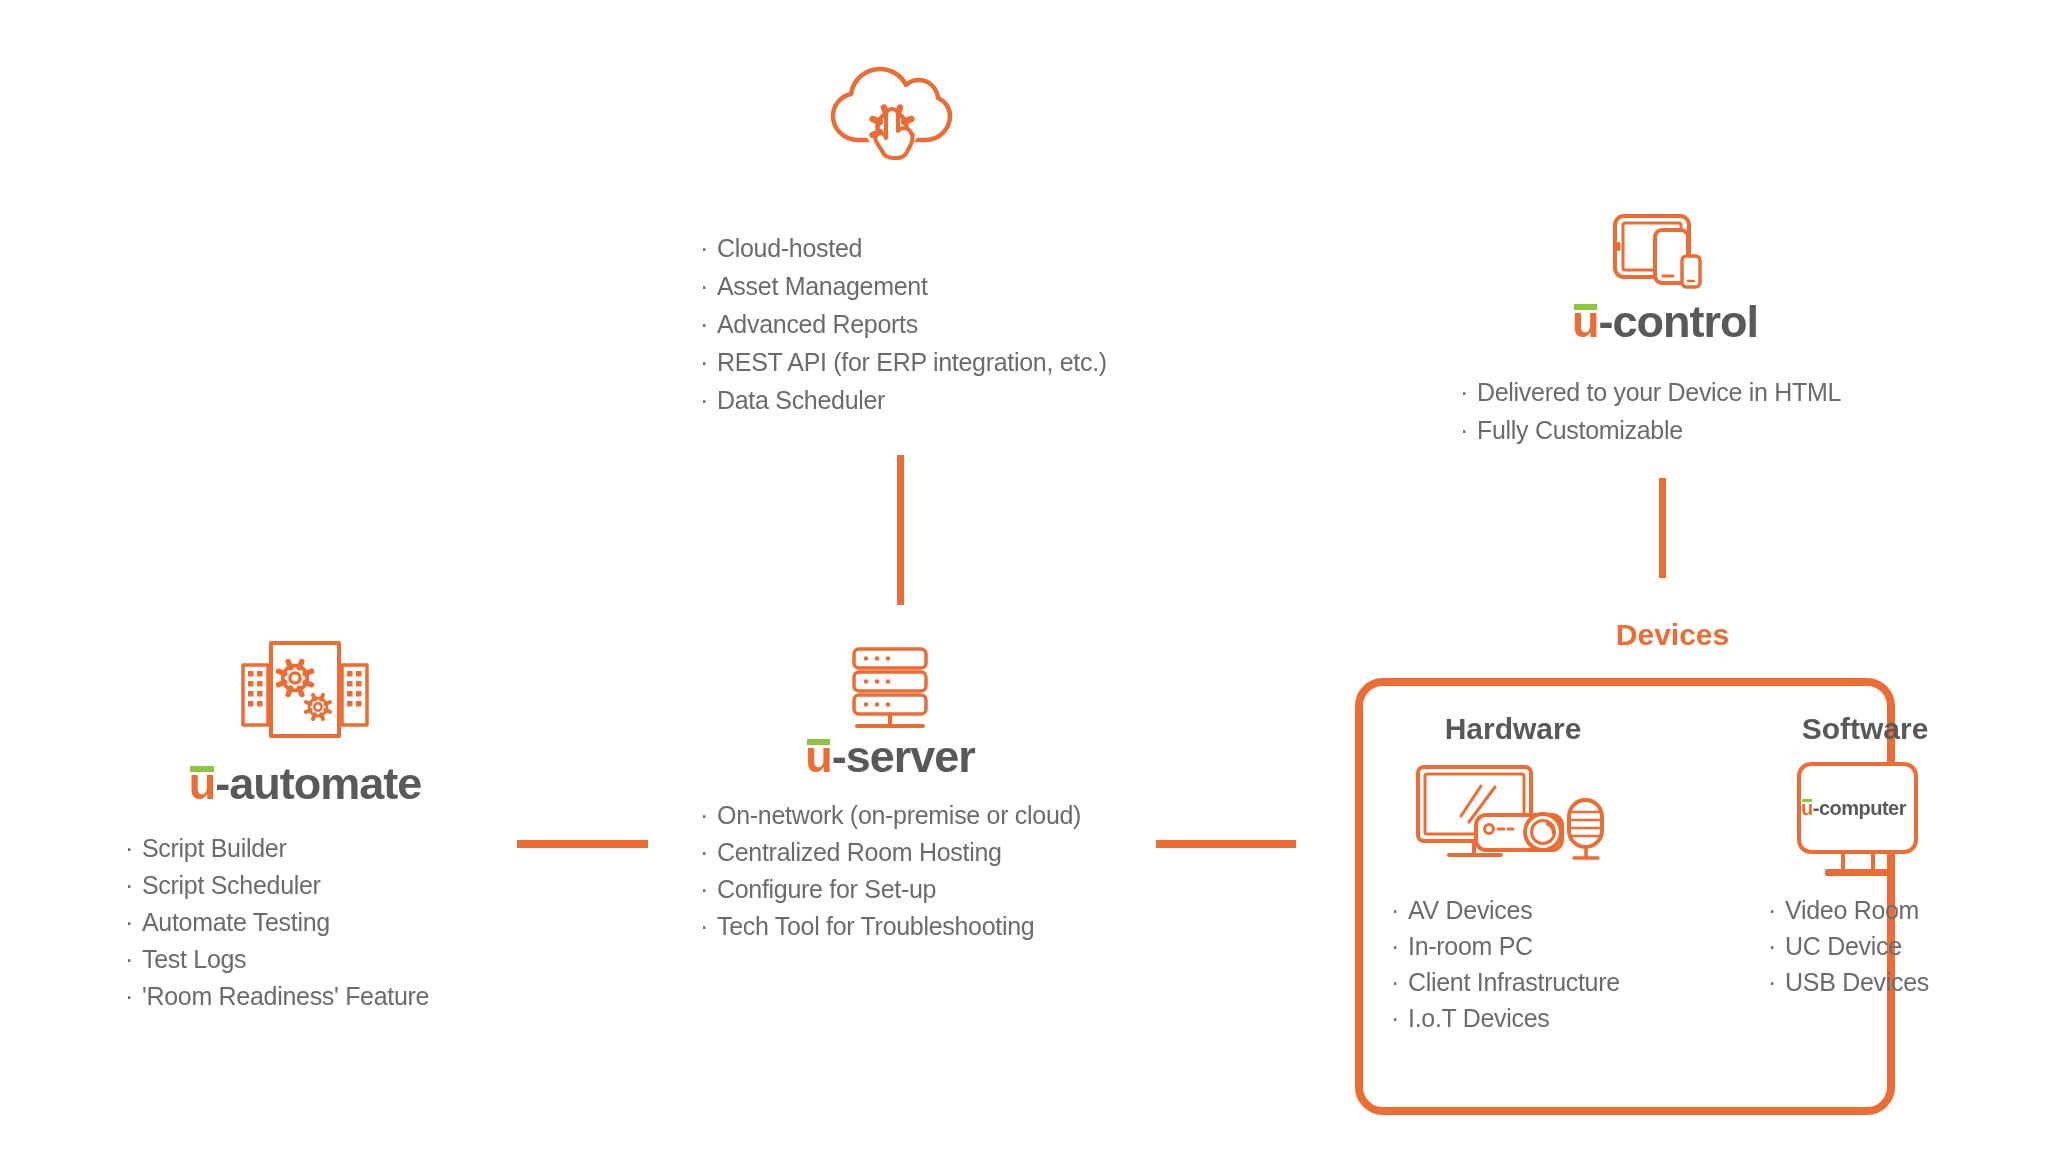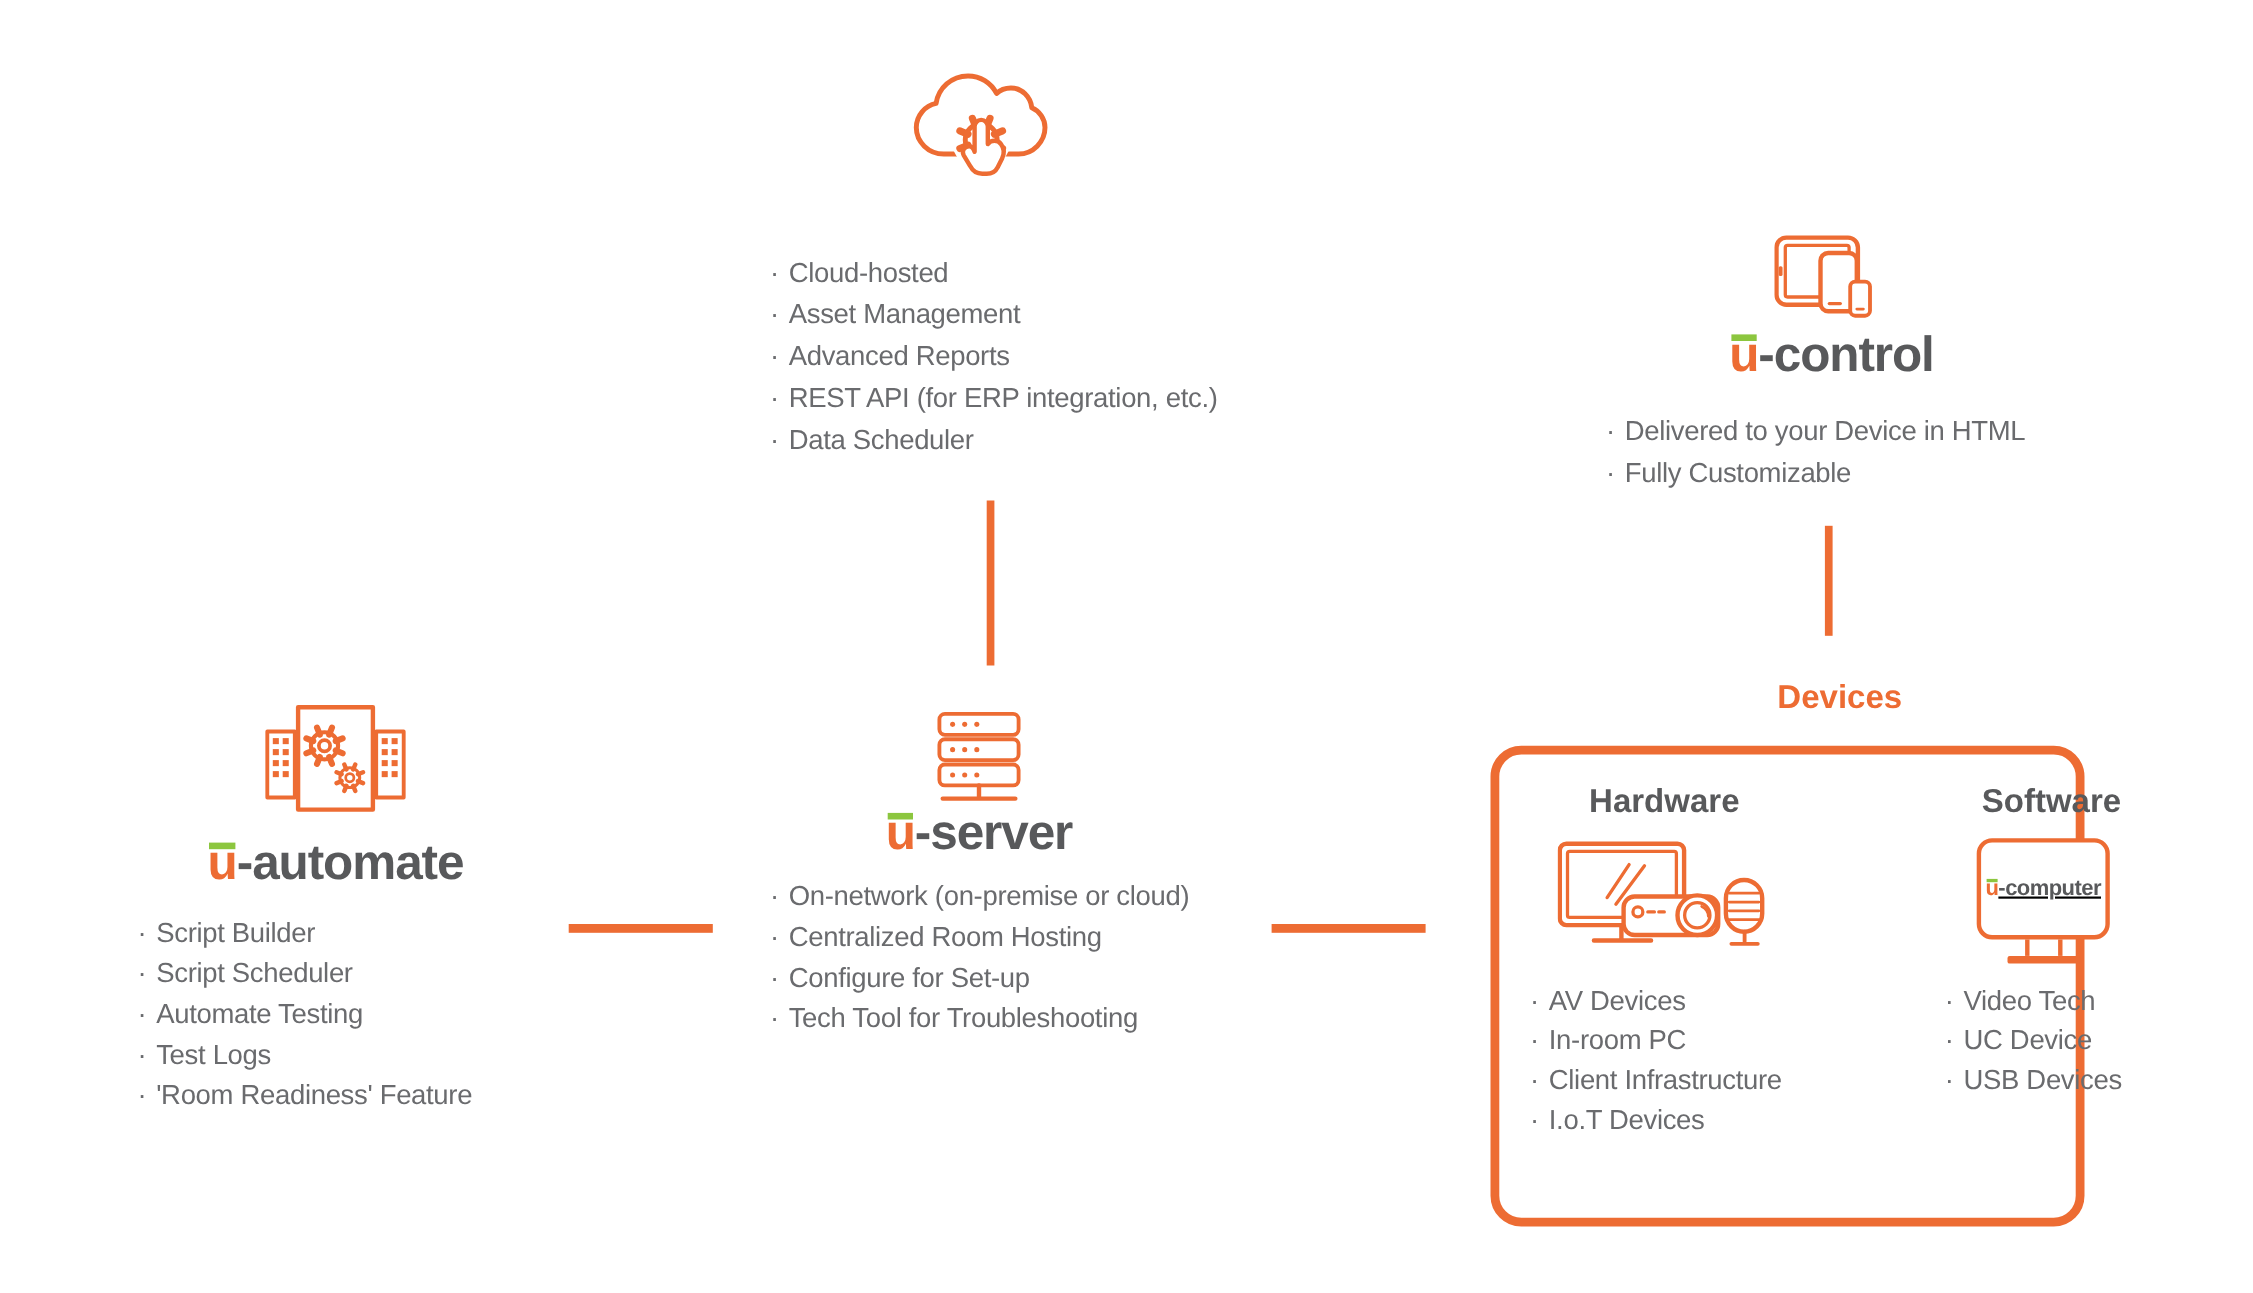"u-computer" .sw-monitor { justify-content: center -> flex-start; text-decoration: underline -> none }
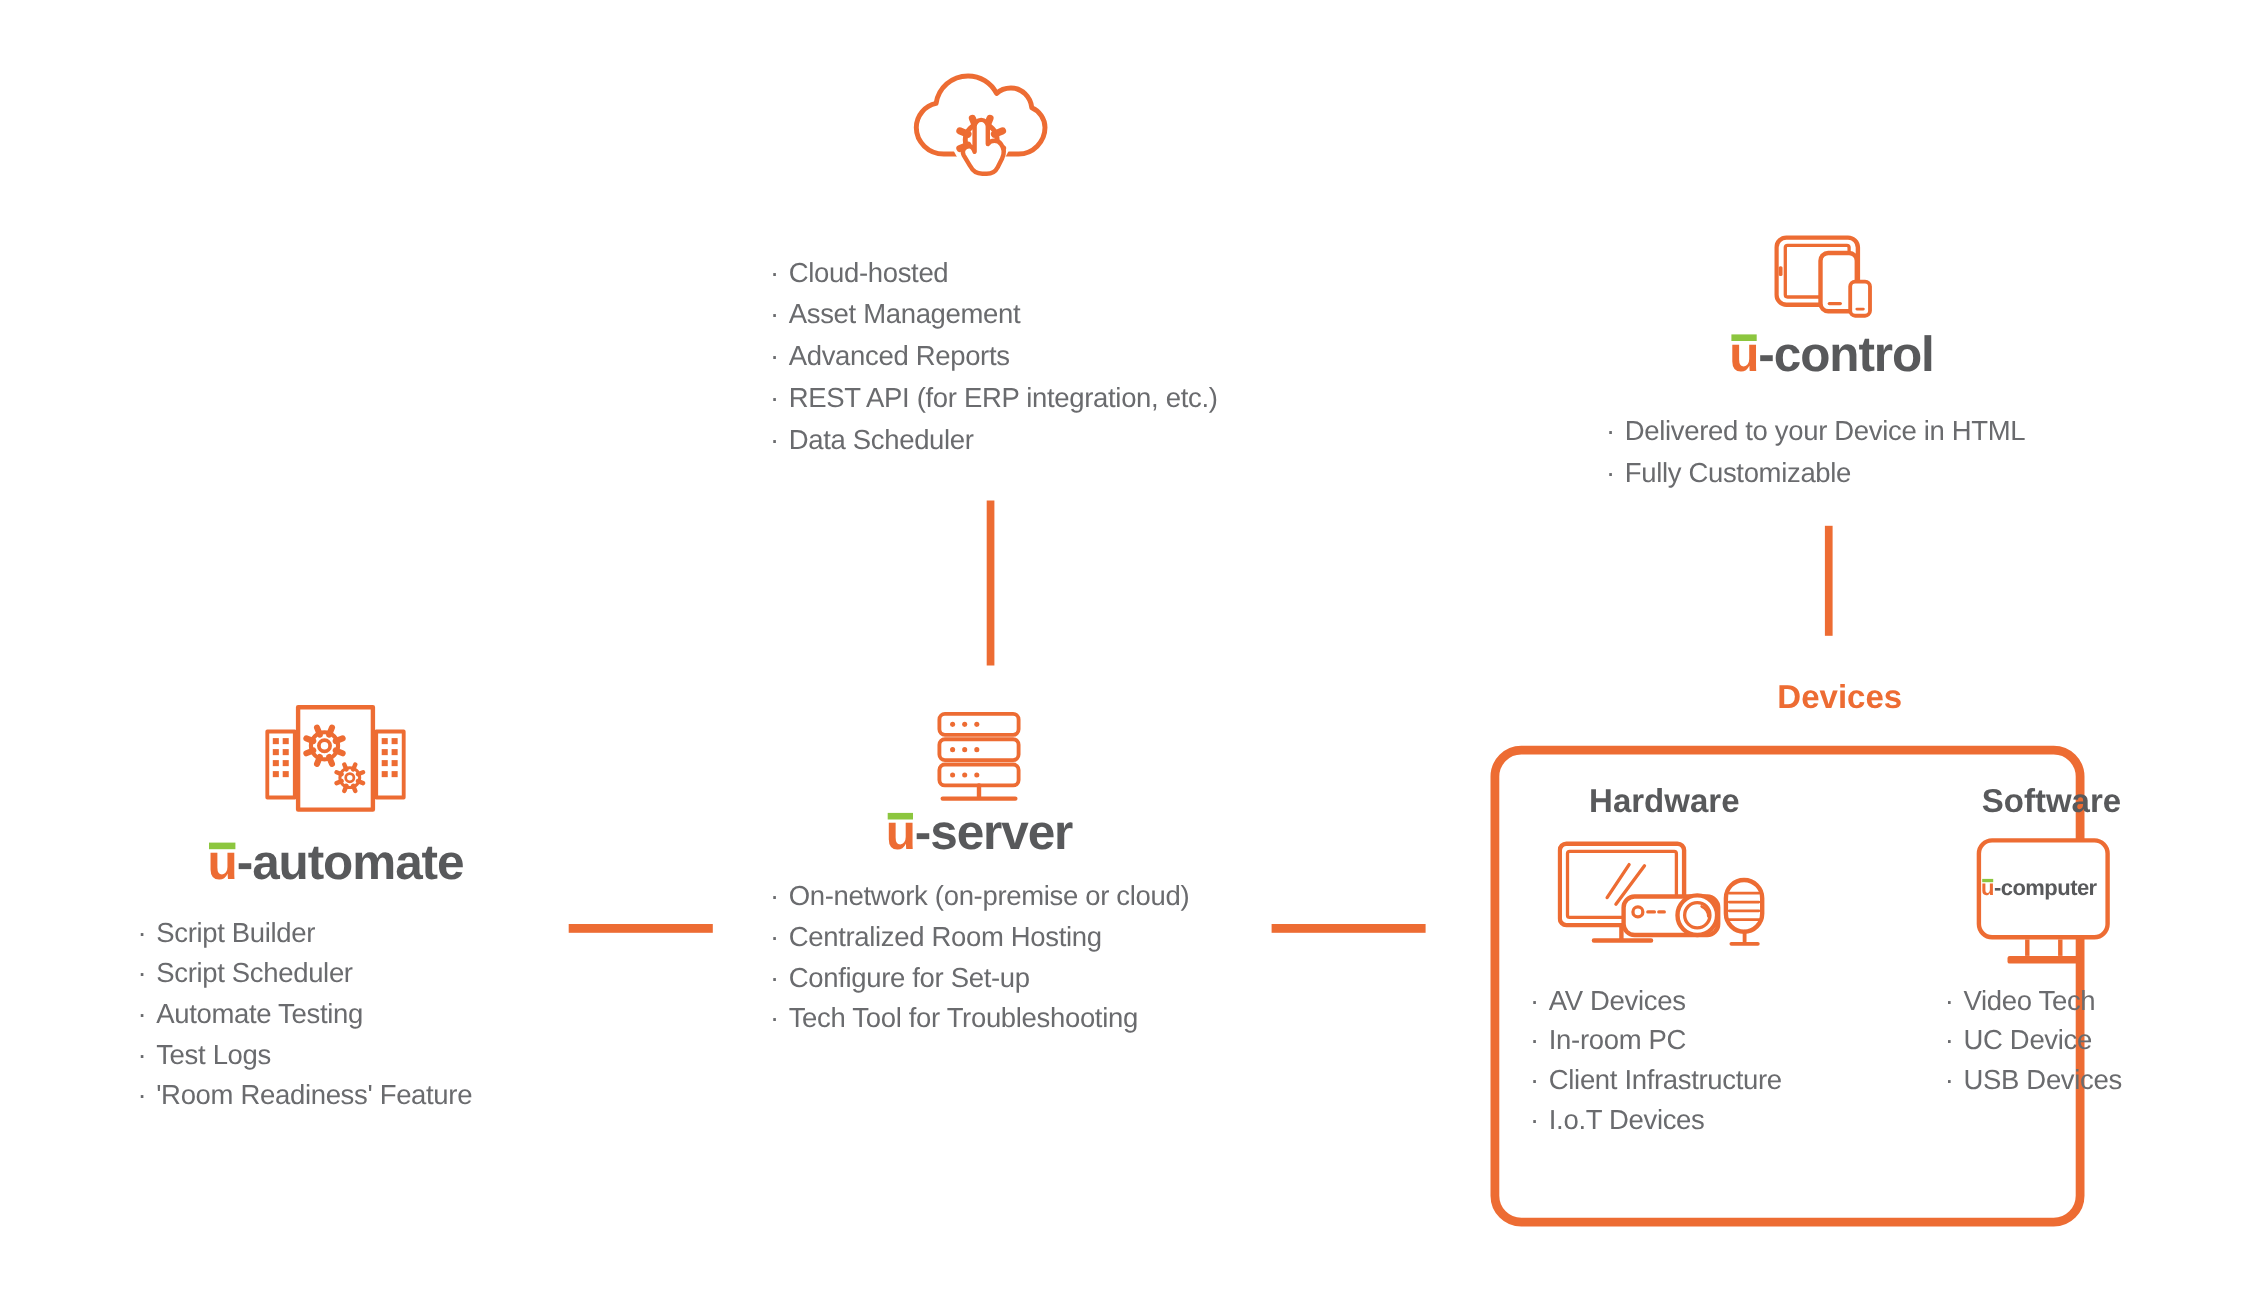"Video Tech" span.txt { text: Tech -> Room }
